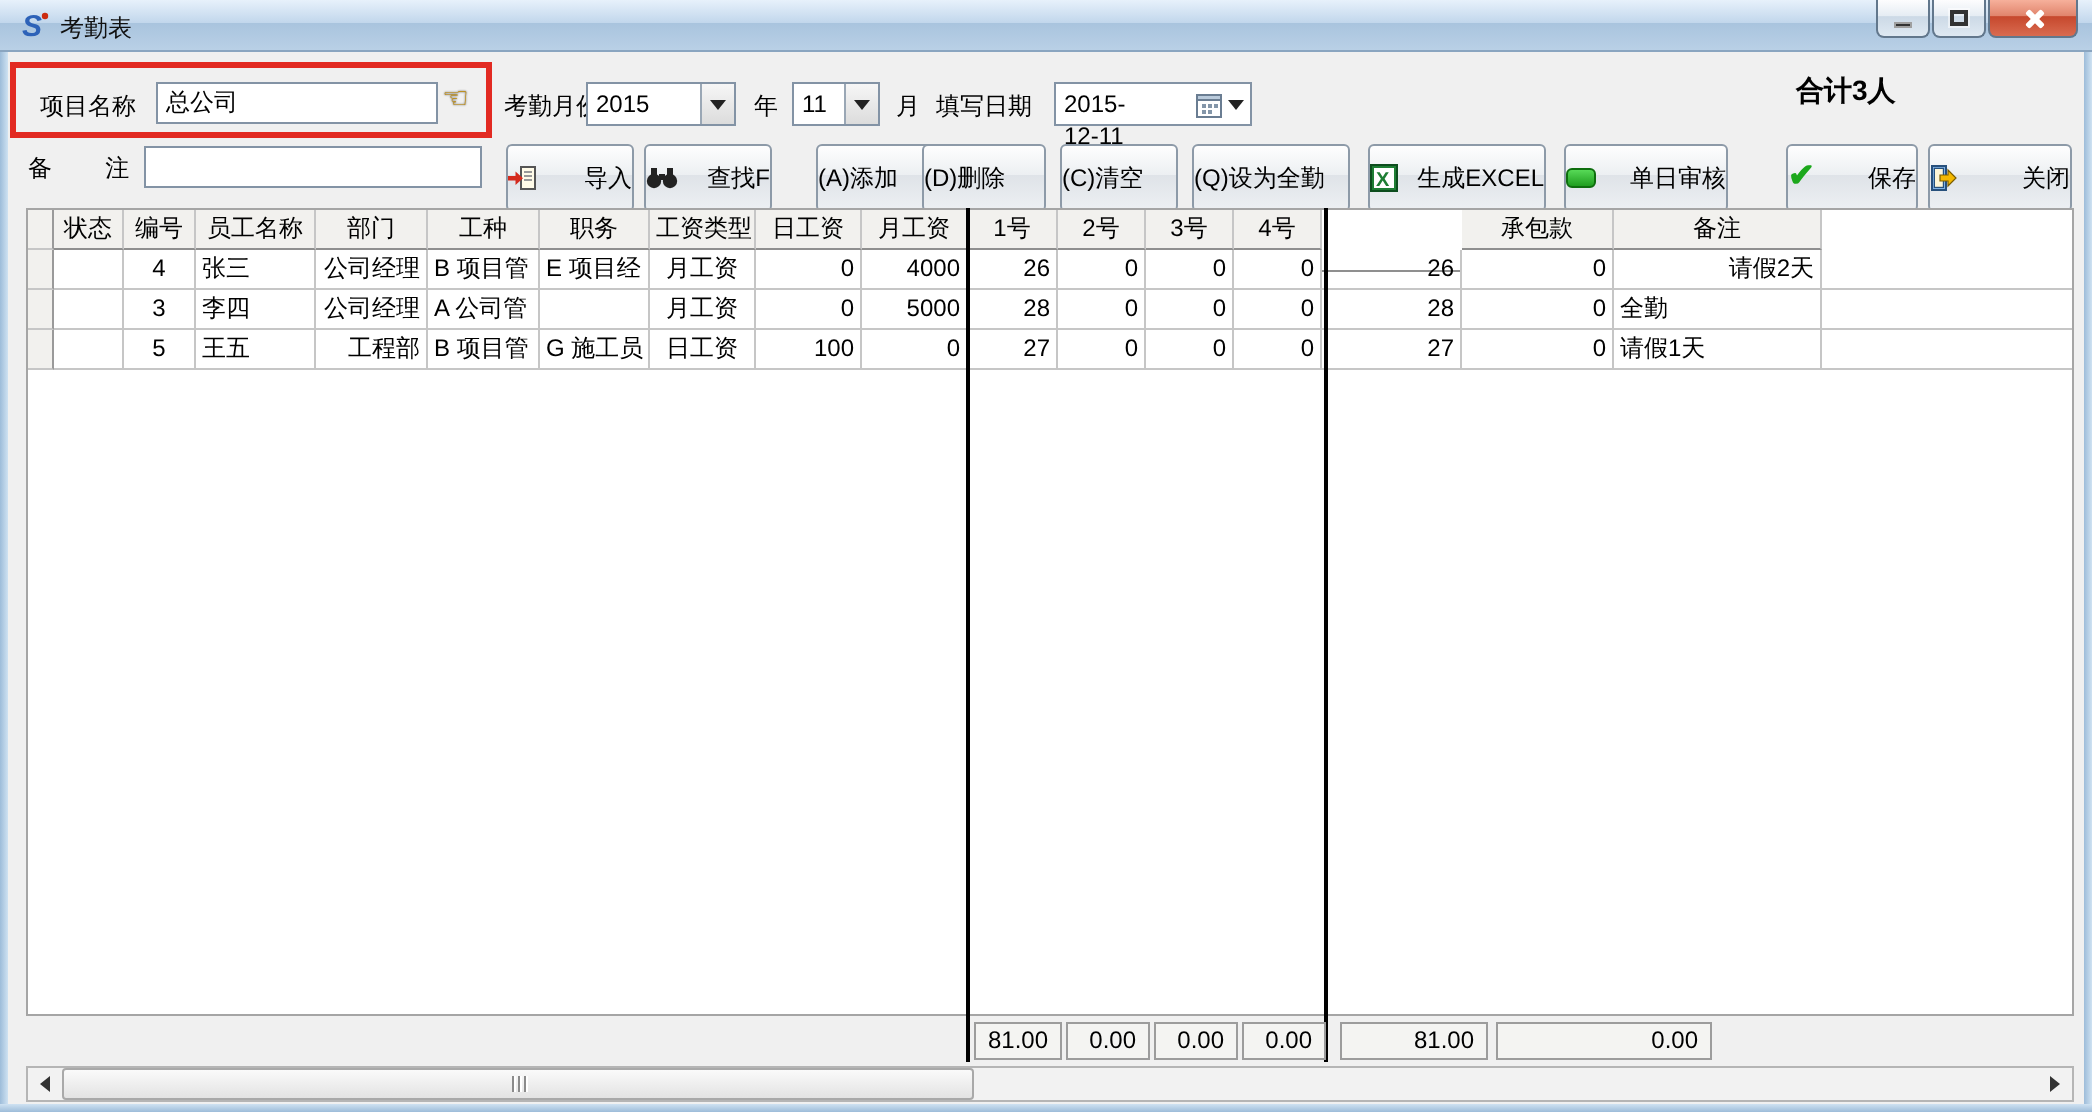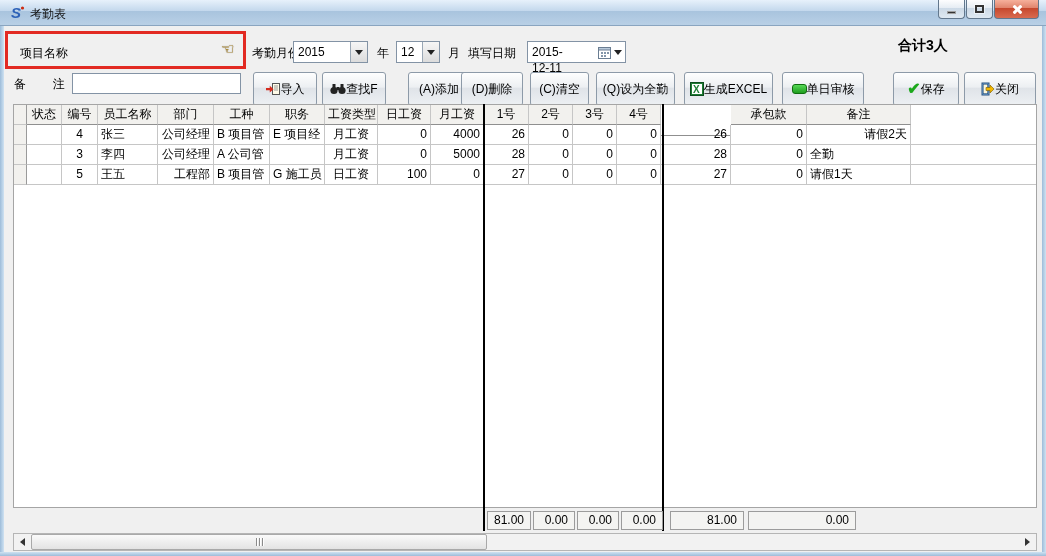"总公司" div.abs { html: none -> <div>总公司</div> }
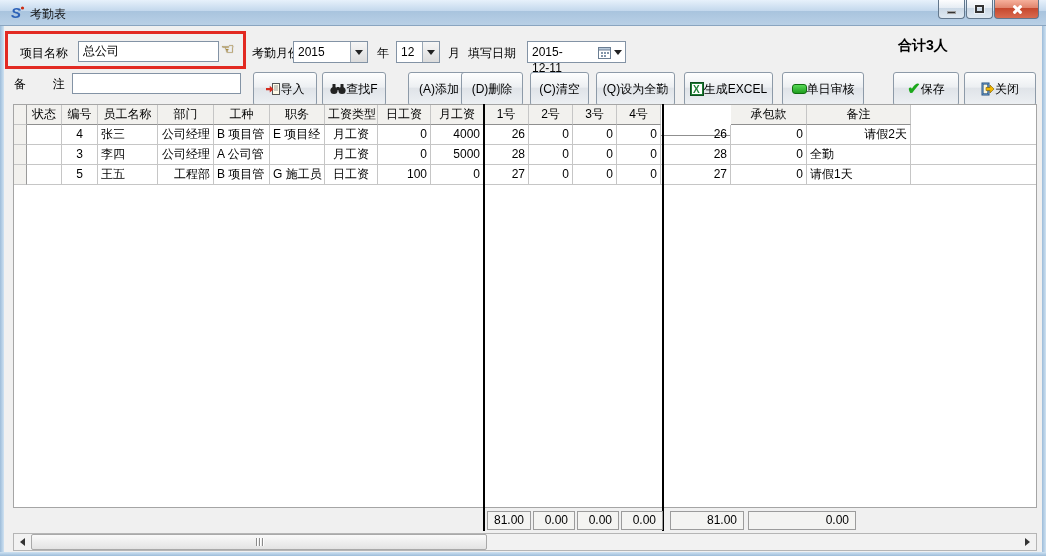"12" div.val { text: 12 -> 11 }
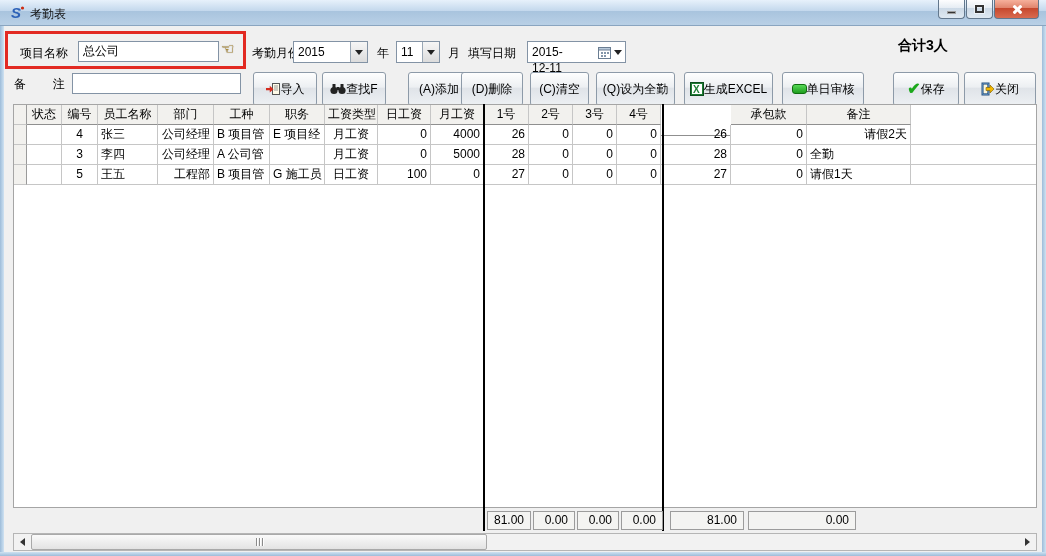"导入" .btn { justify-content: center -> space-between }
